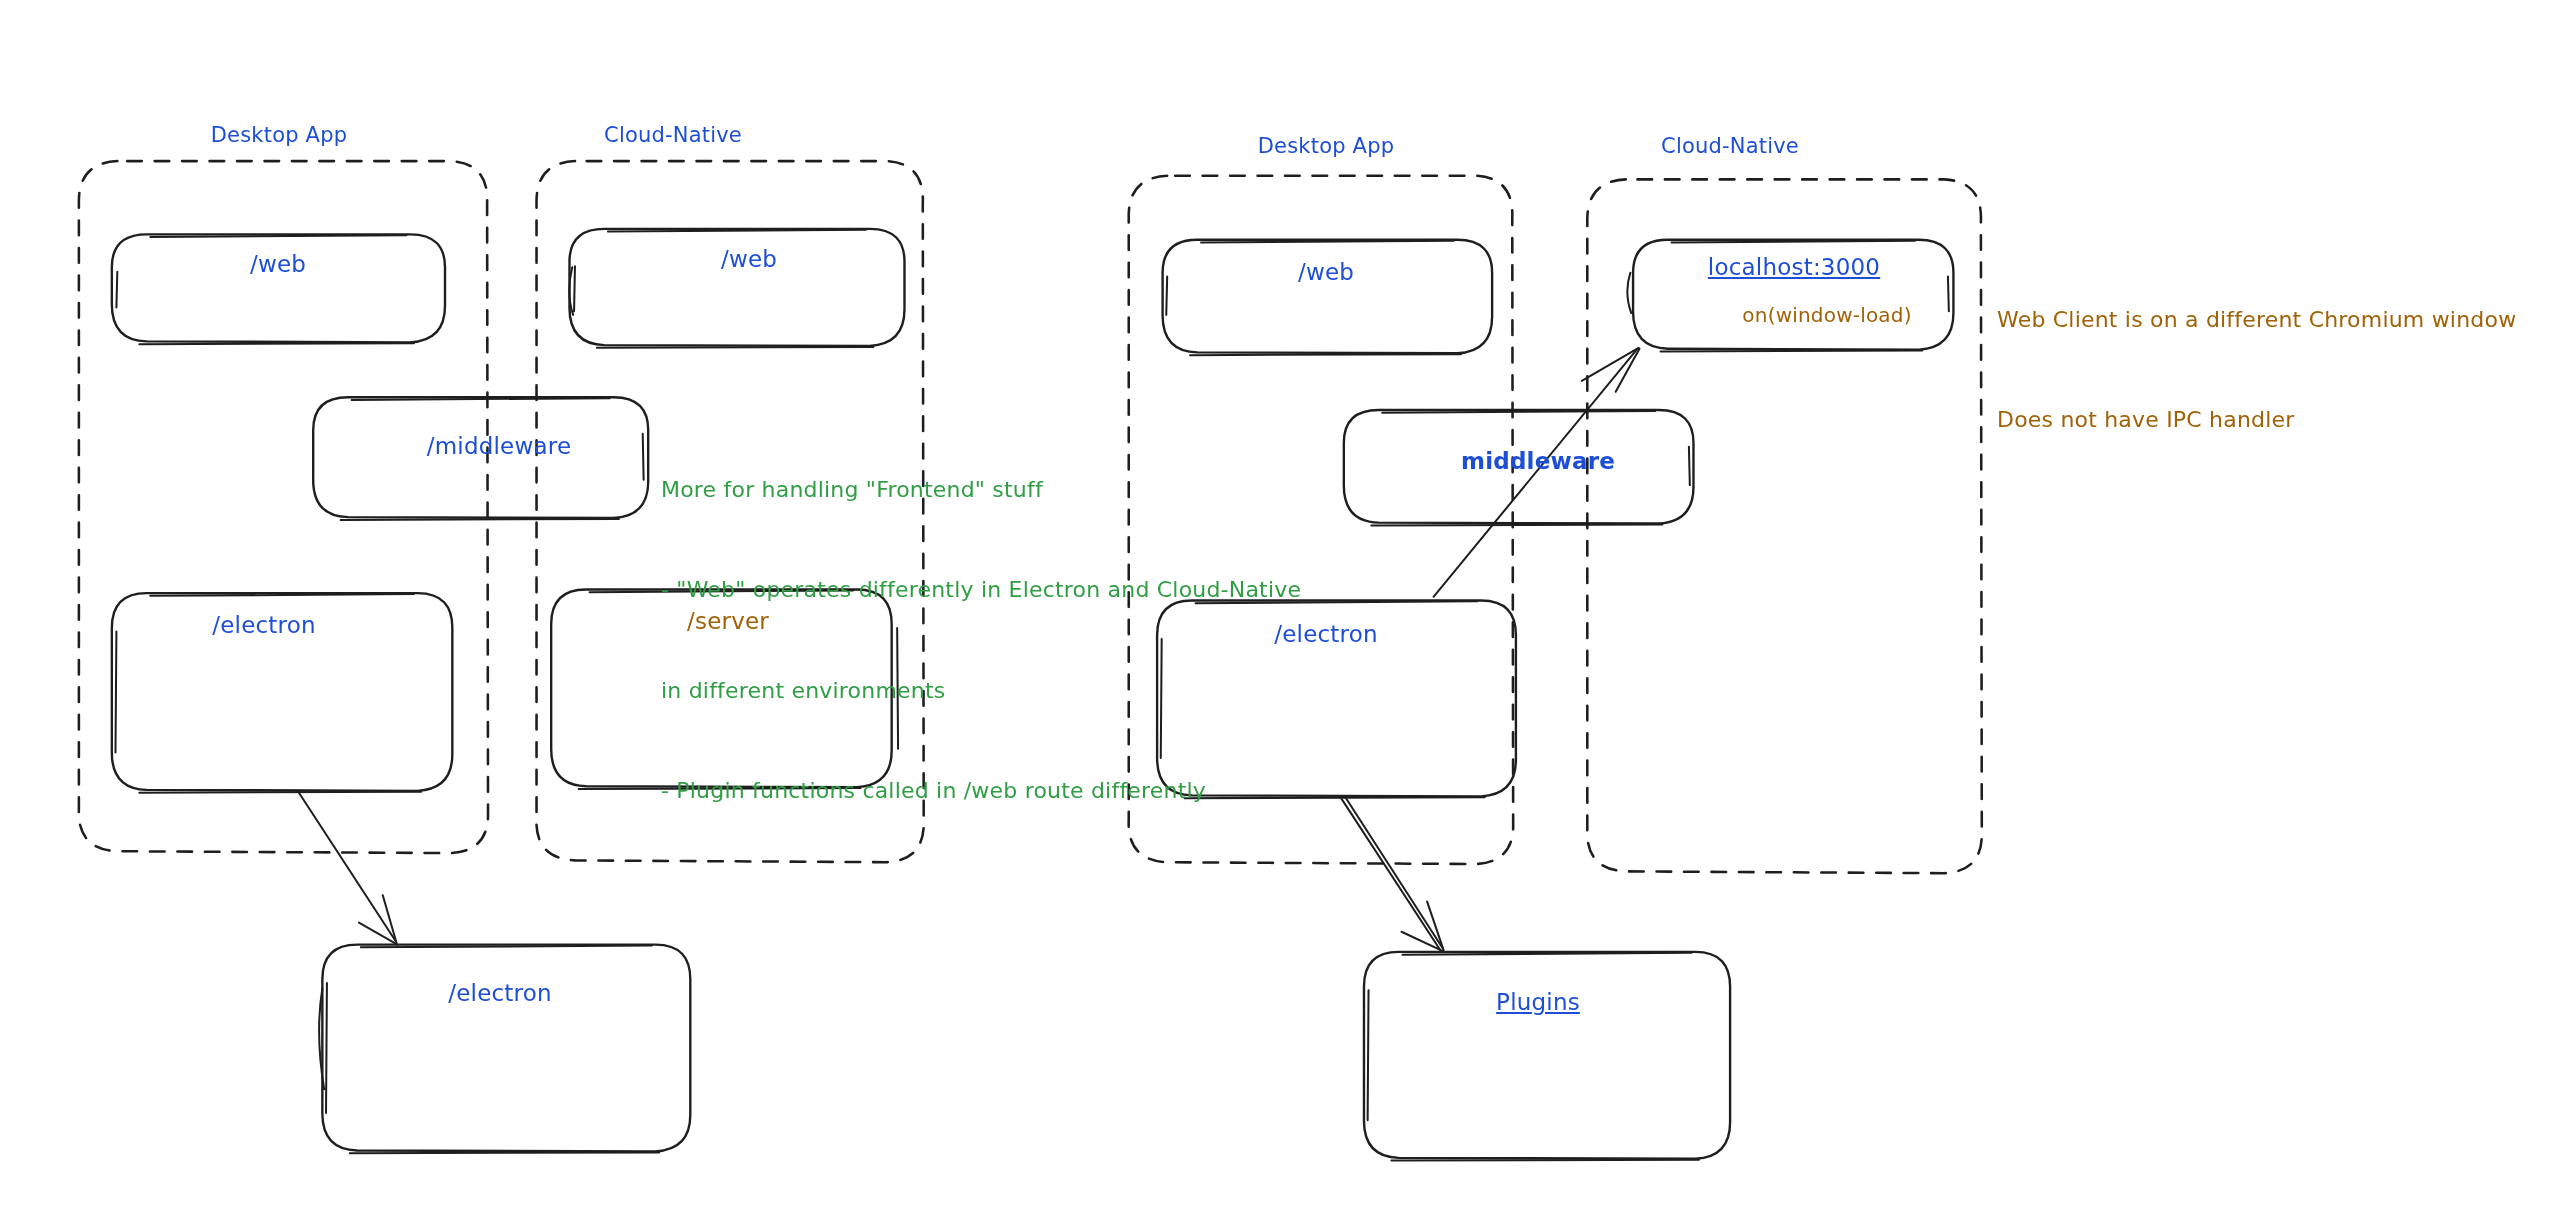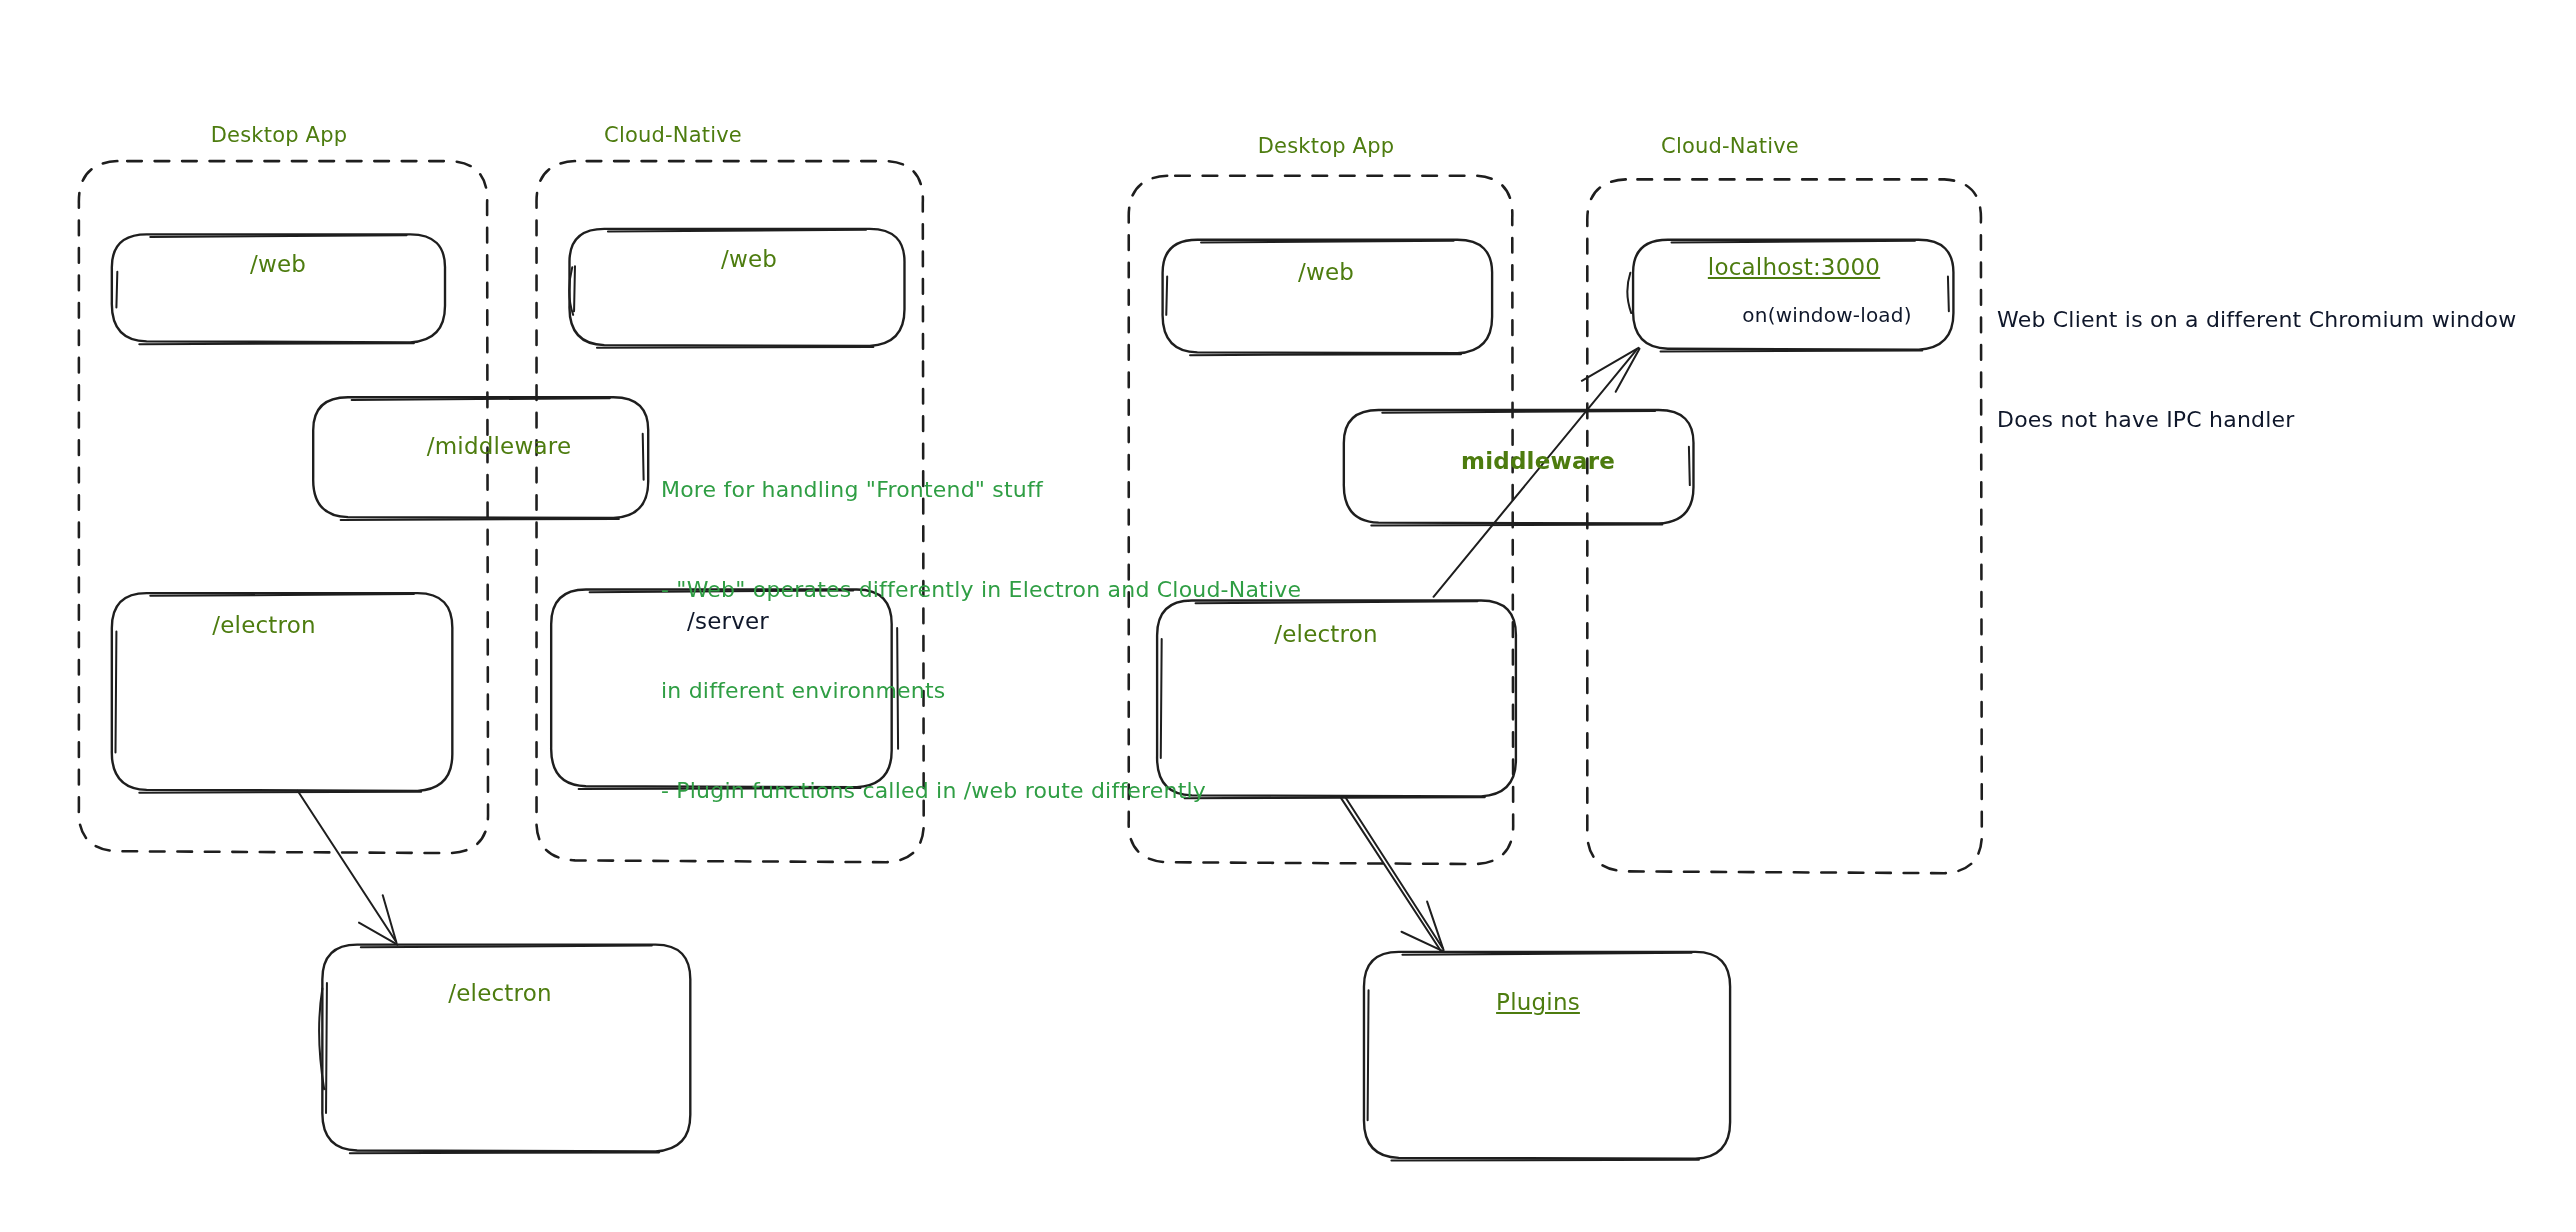"Desktop App" .txt { color: #4d7c0f -> #1d4ed8 }
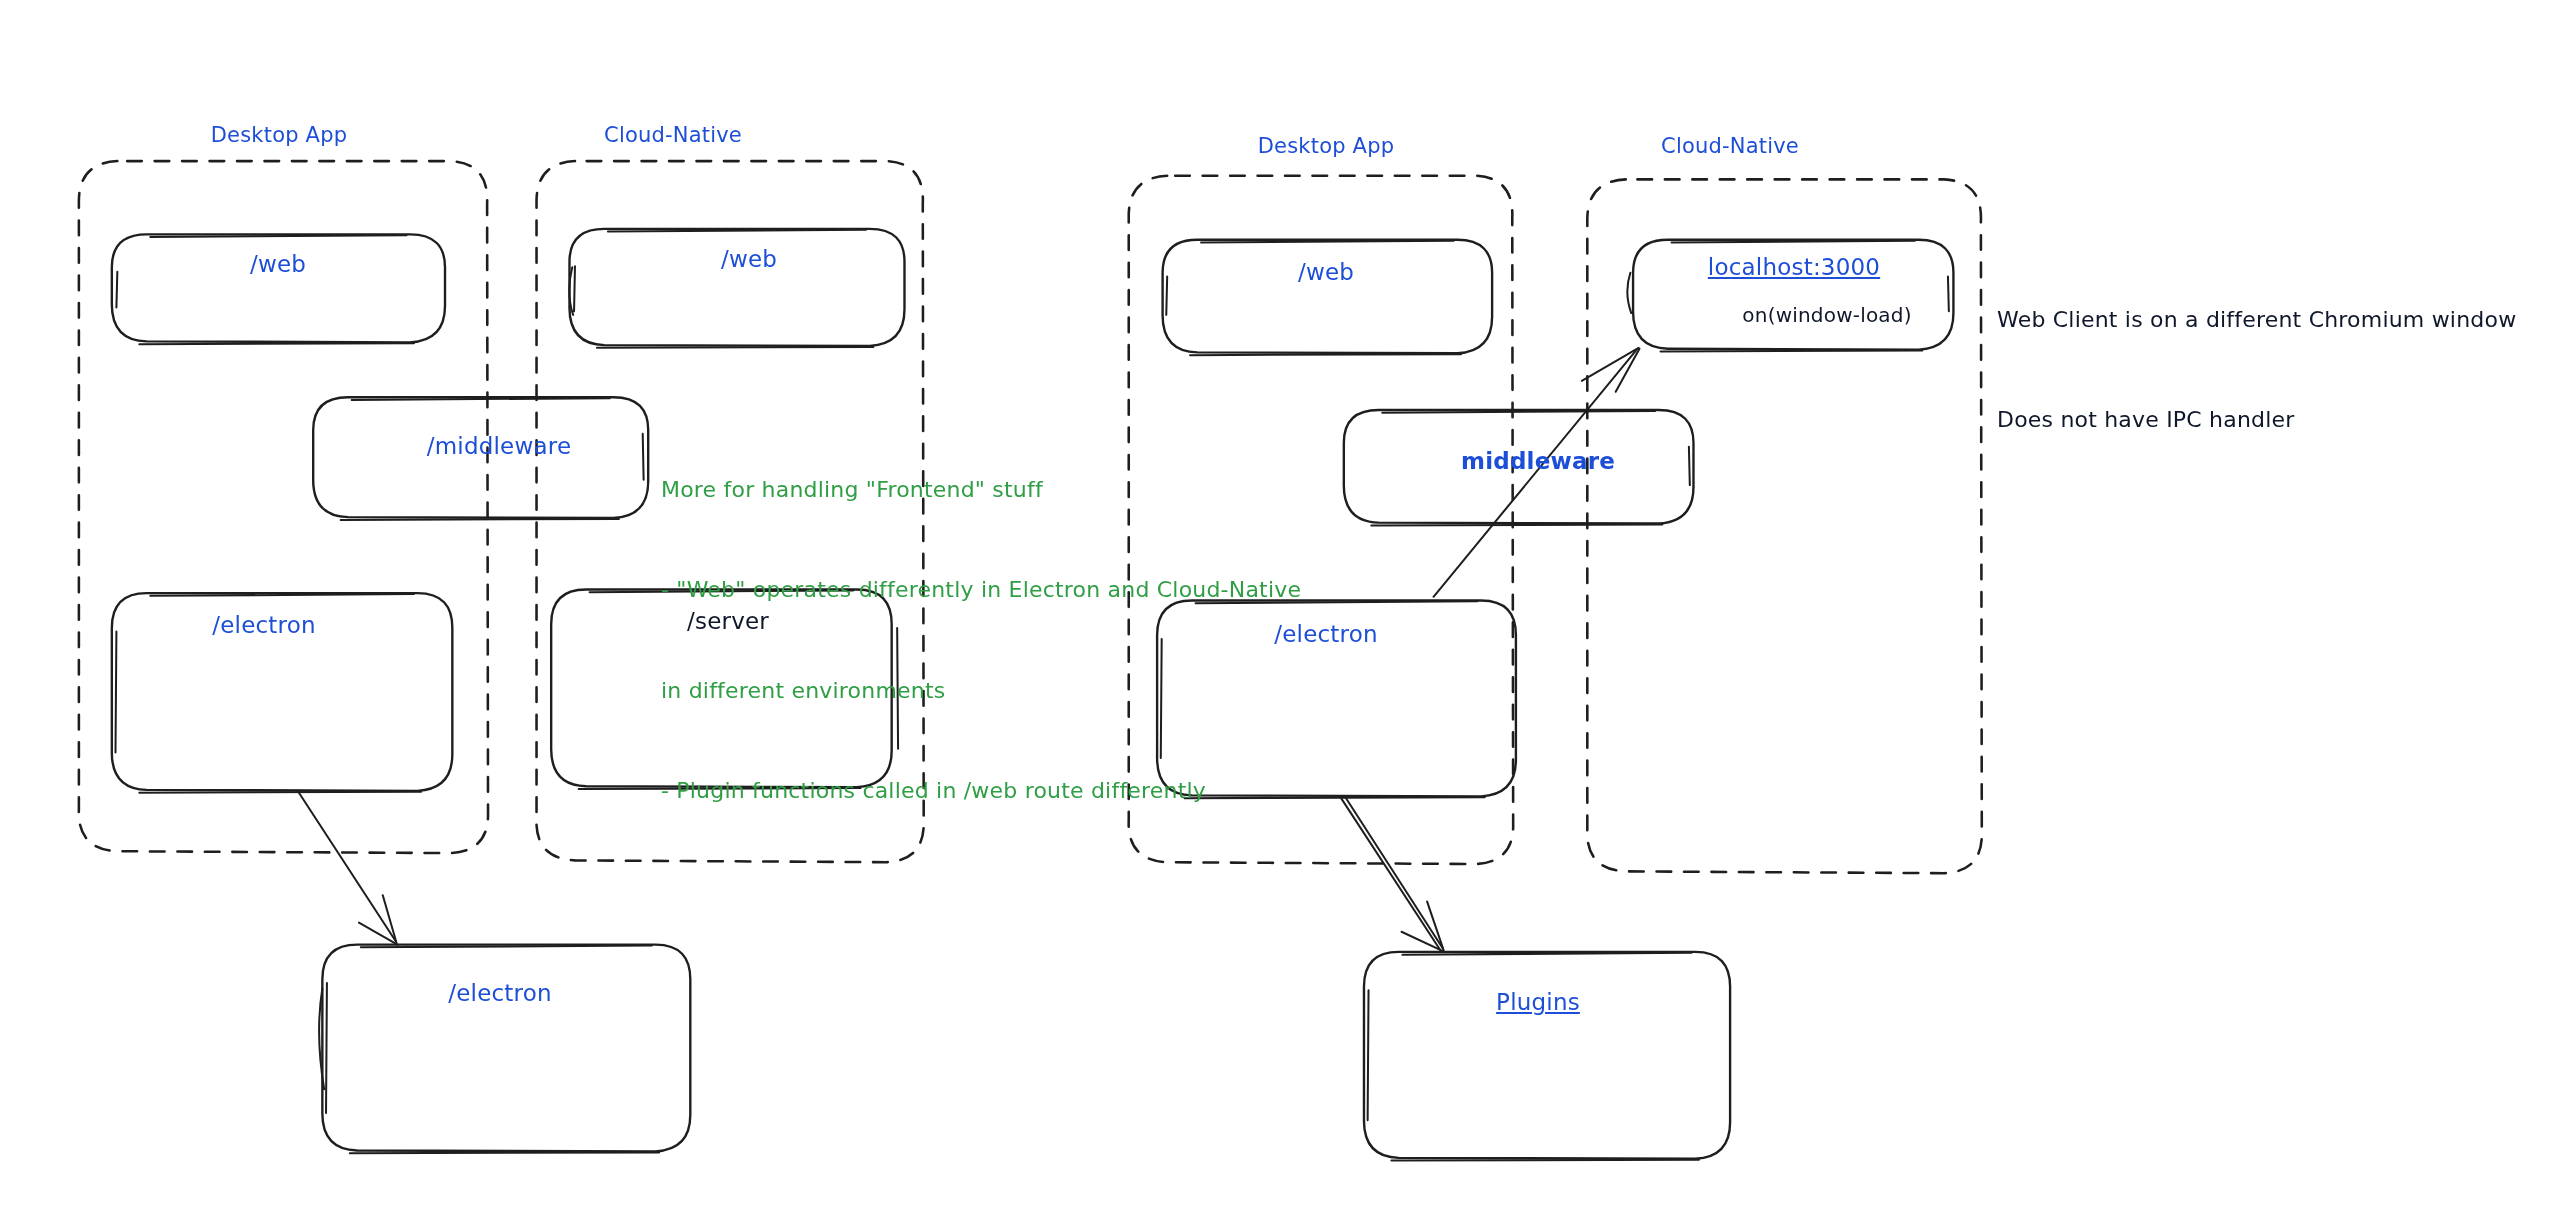"on(window-load)" .red { color: #0f172a -> #a16207 }
